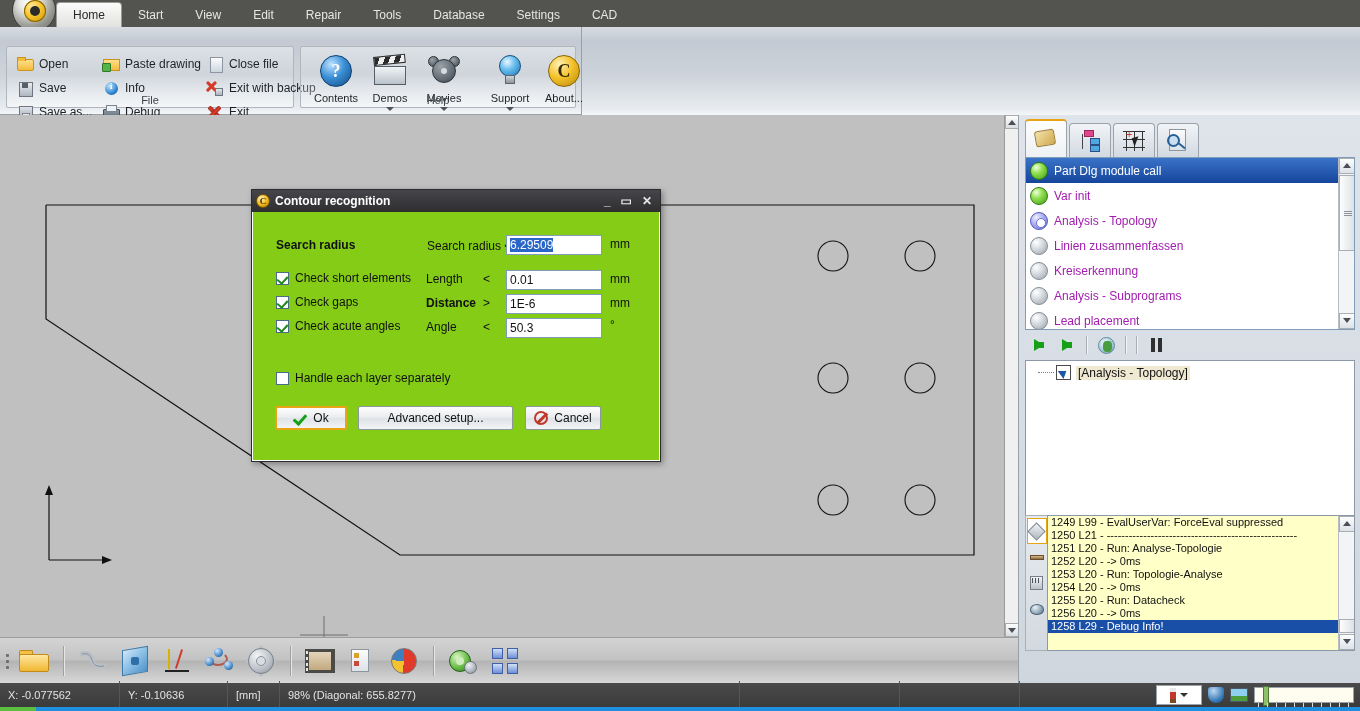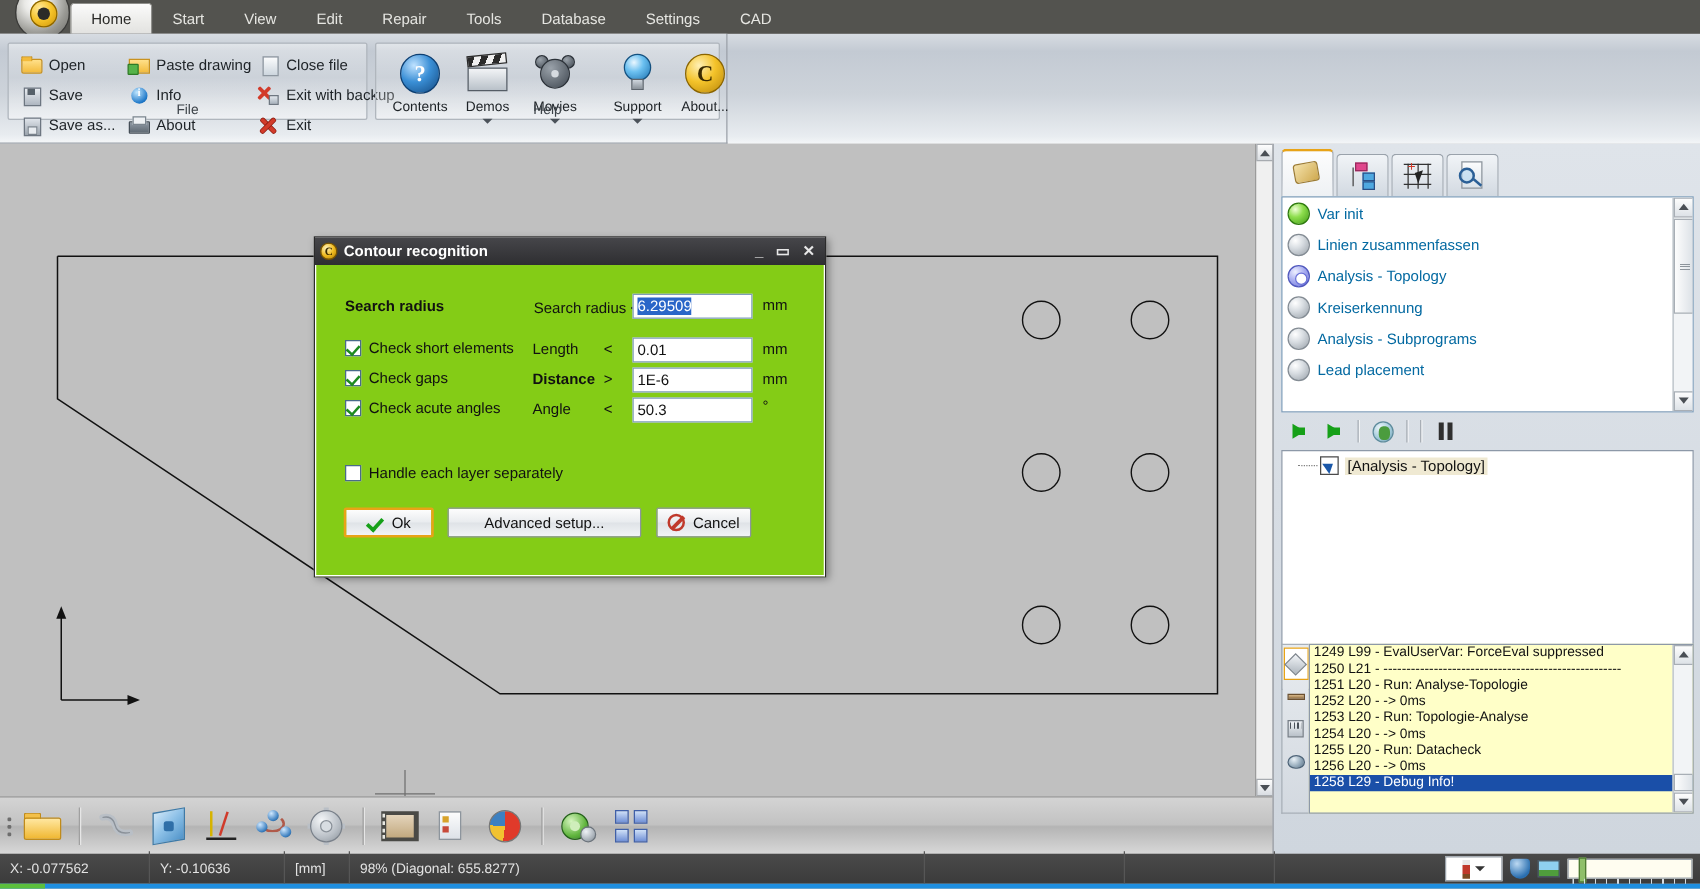"Open" .grp { top: 7px -> 19px }
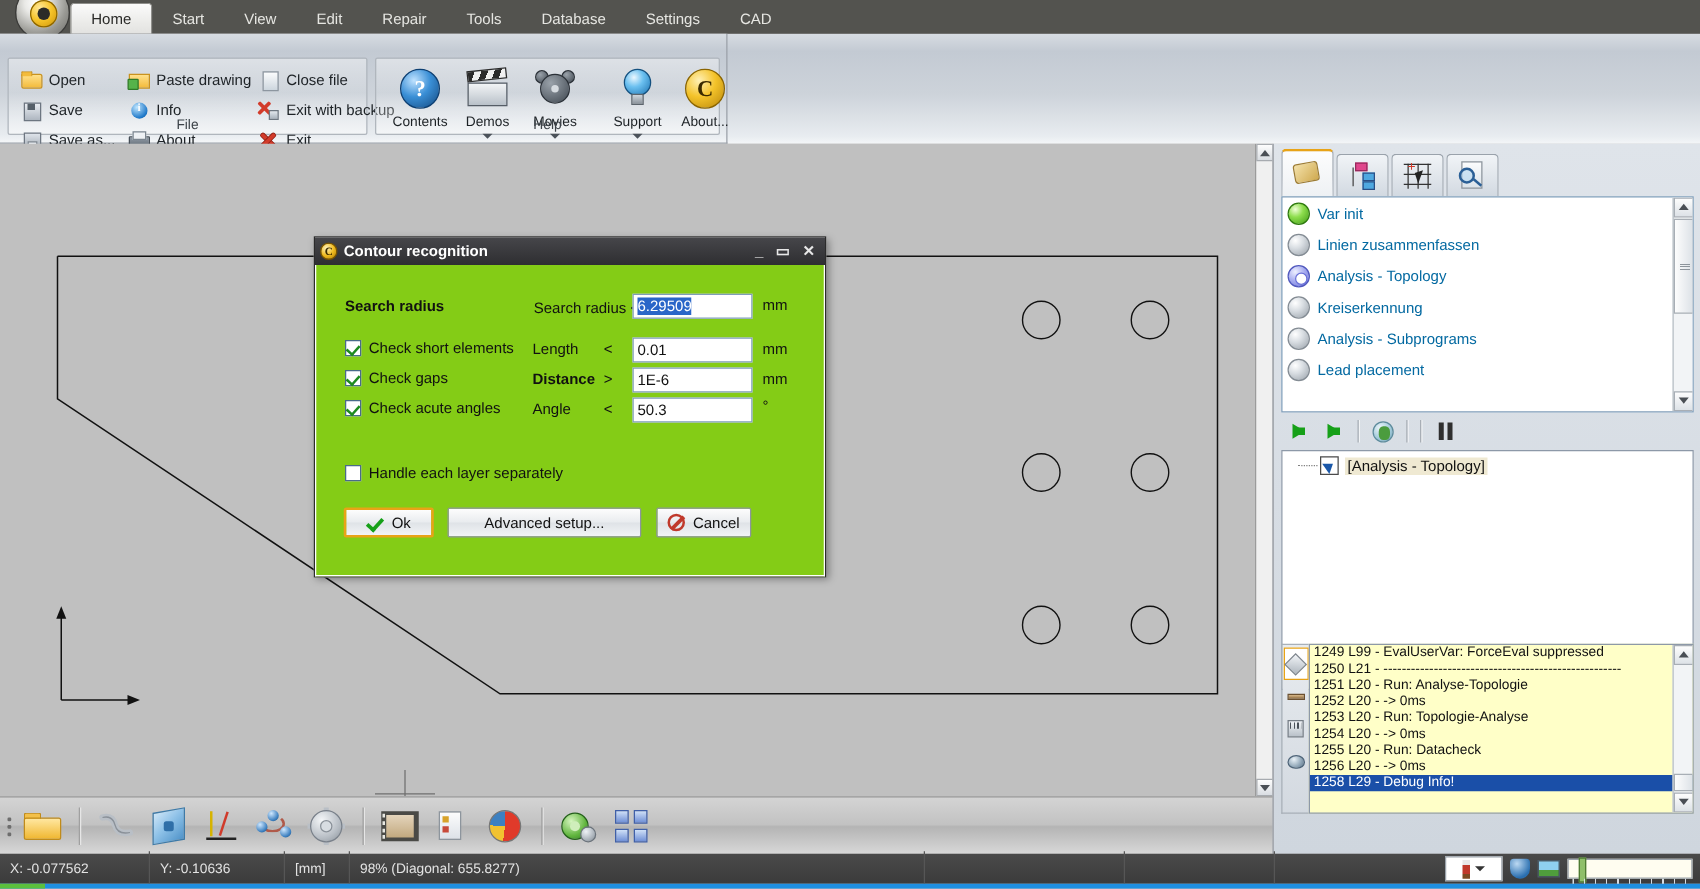"About" span { text: About -> Debug }
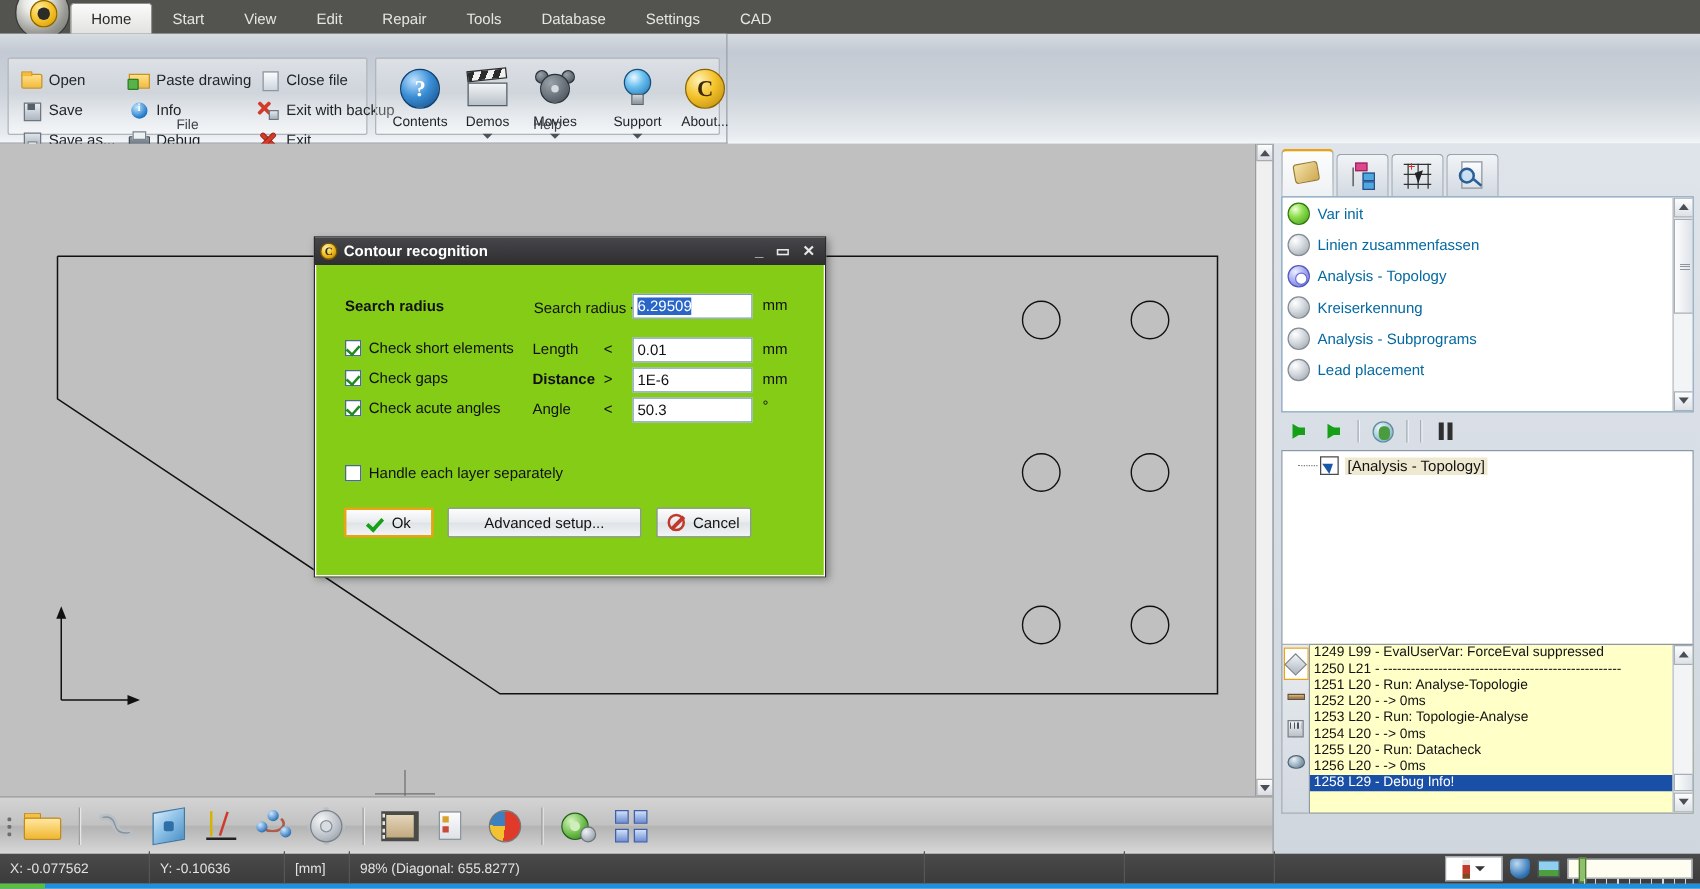"Part Dlg module call" div.prow { html: none -> <div> <span></span> <span>Part Dlg module call</span> </div> }
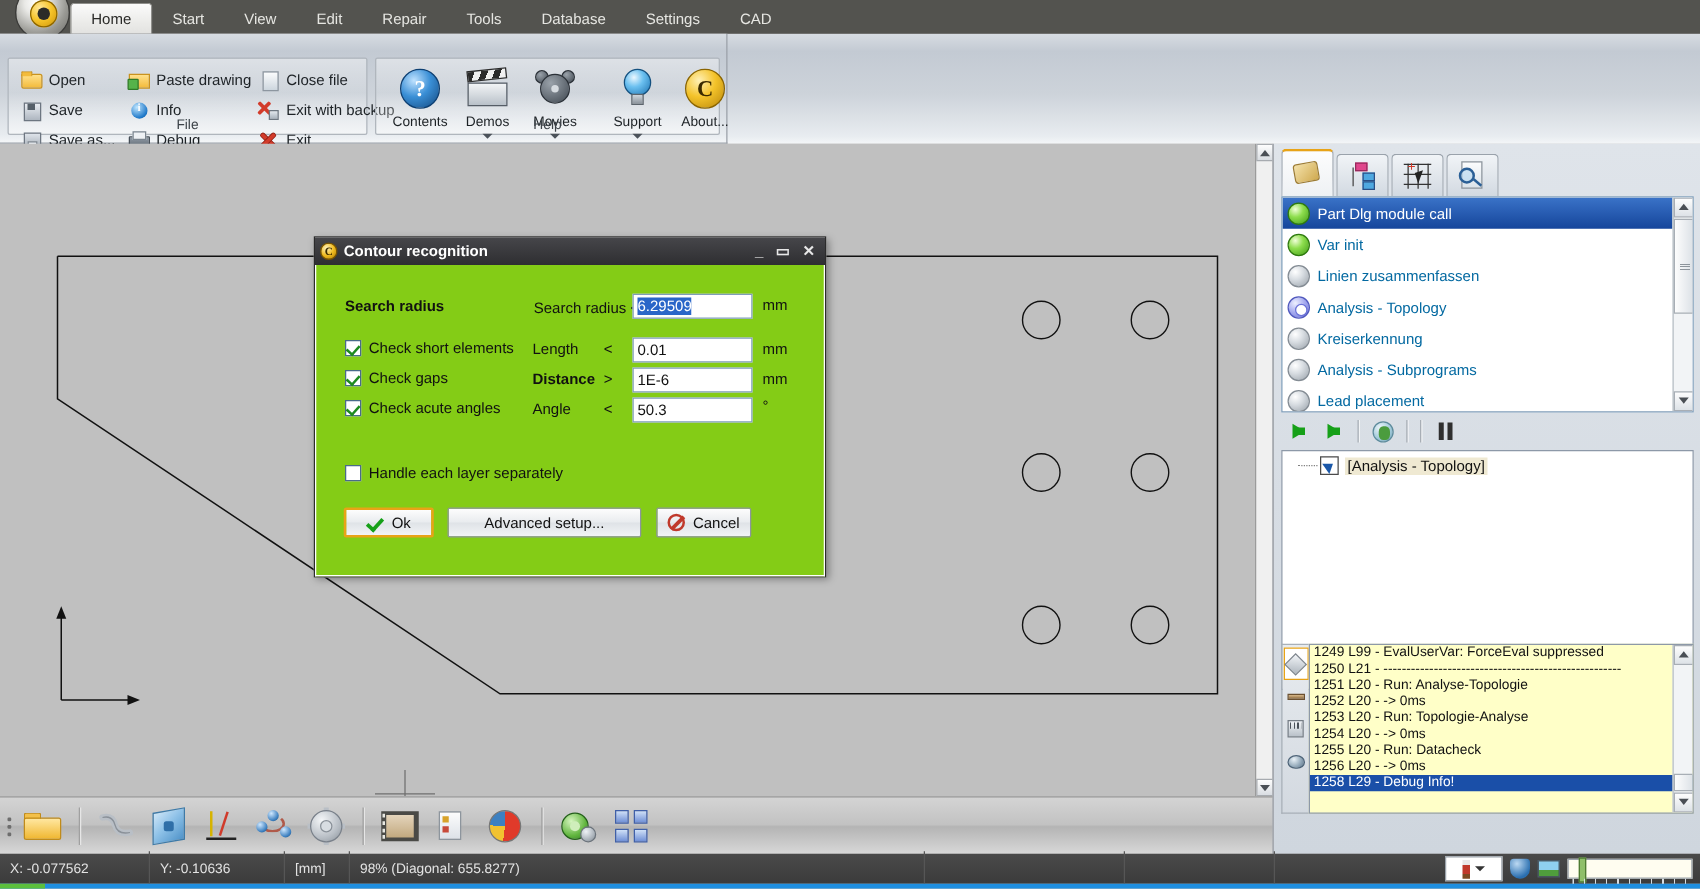"Var init" .prow { color: #0369a1 -> #a21caf }
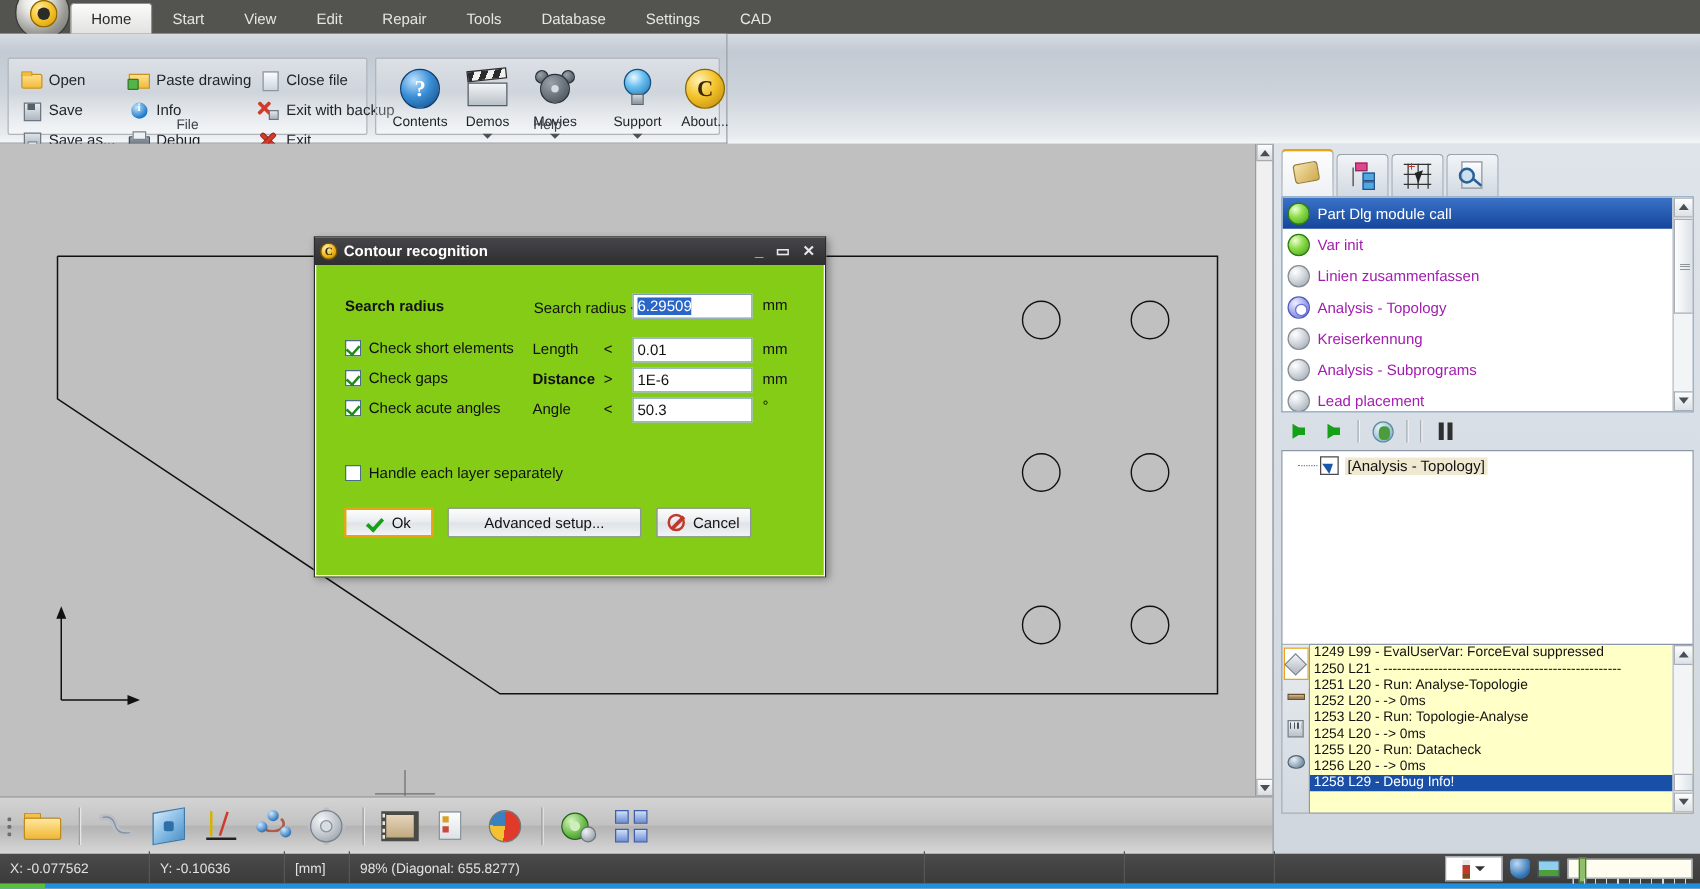"Linien zusammenfassen" div.prow { order: before "Analysis - Topology" -> after "Analysis - Topology" }
